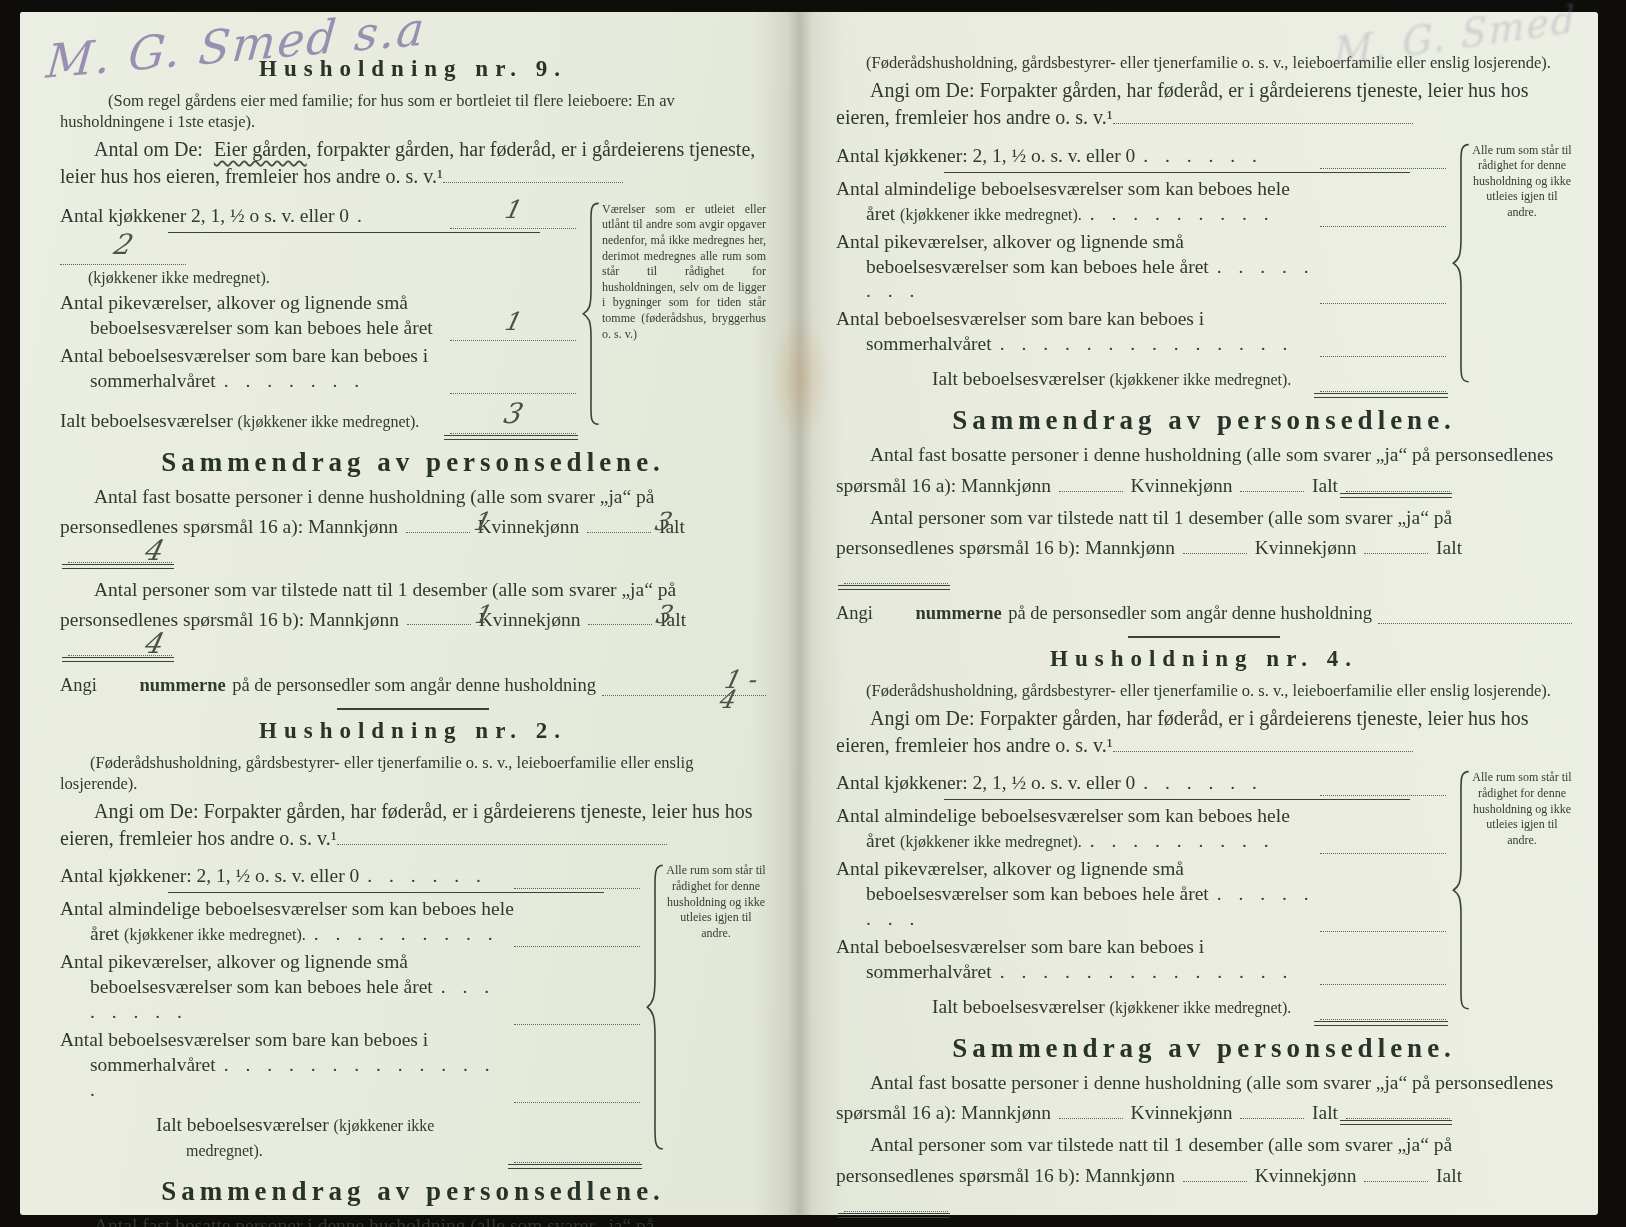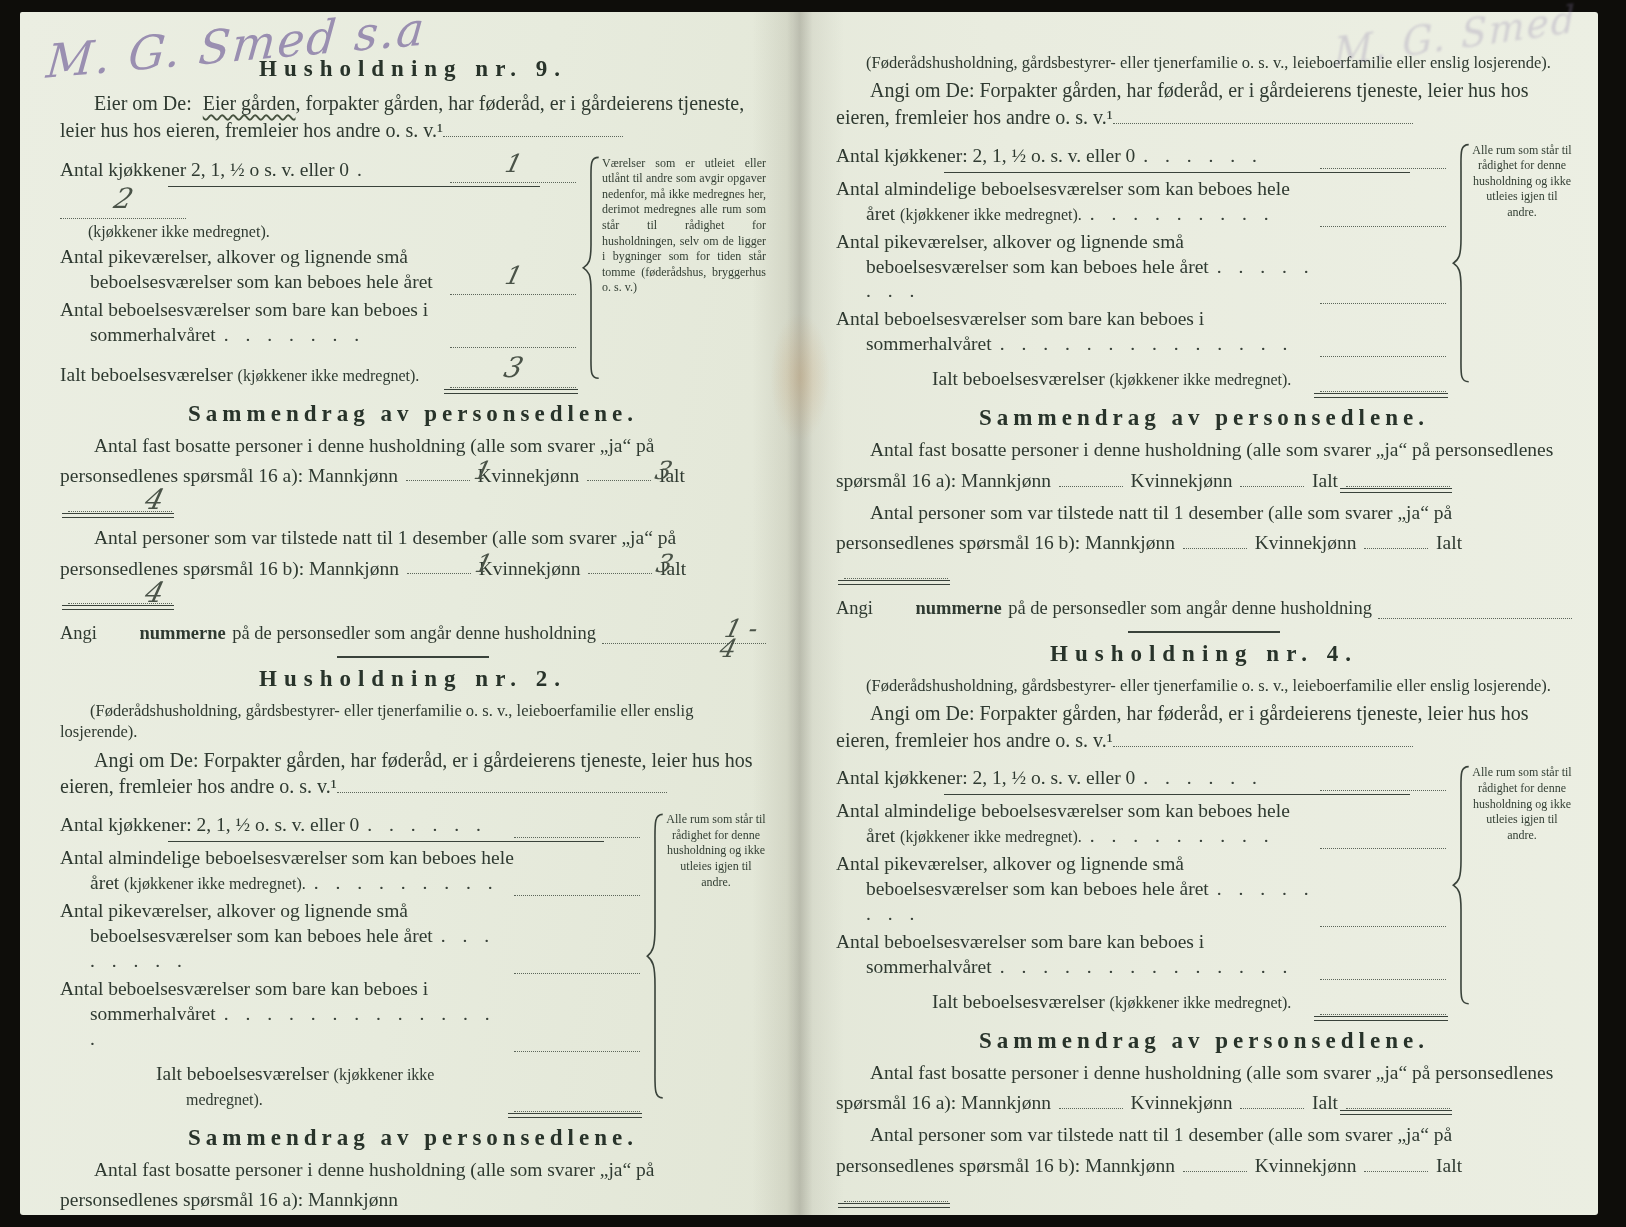"(Som regel gårdens eier med" p.subtitle { html: none -> <p>(Som regel gårdens eier med familie; for hus som er bortleiet til flere leieboere: En av husholdningene i 1ste etasje).</p> }
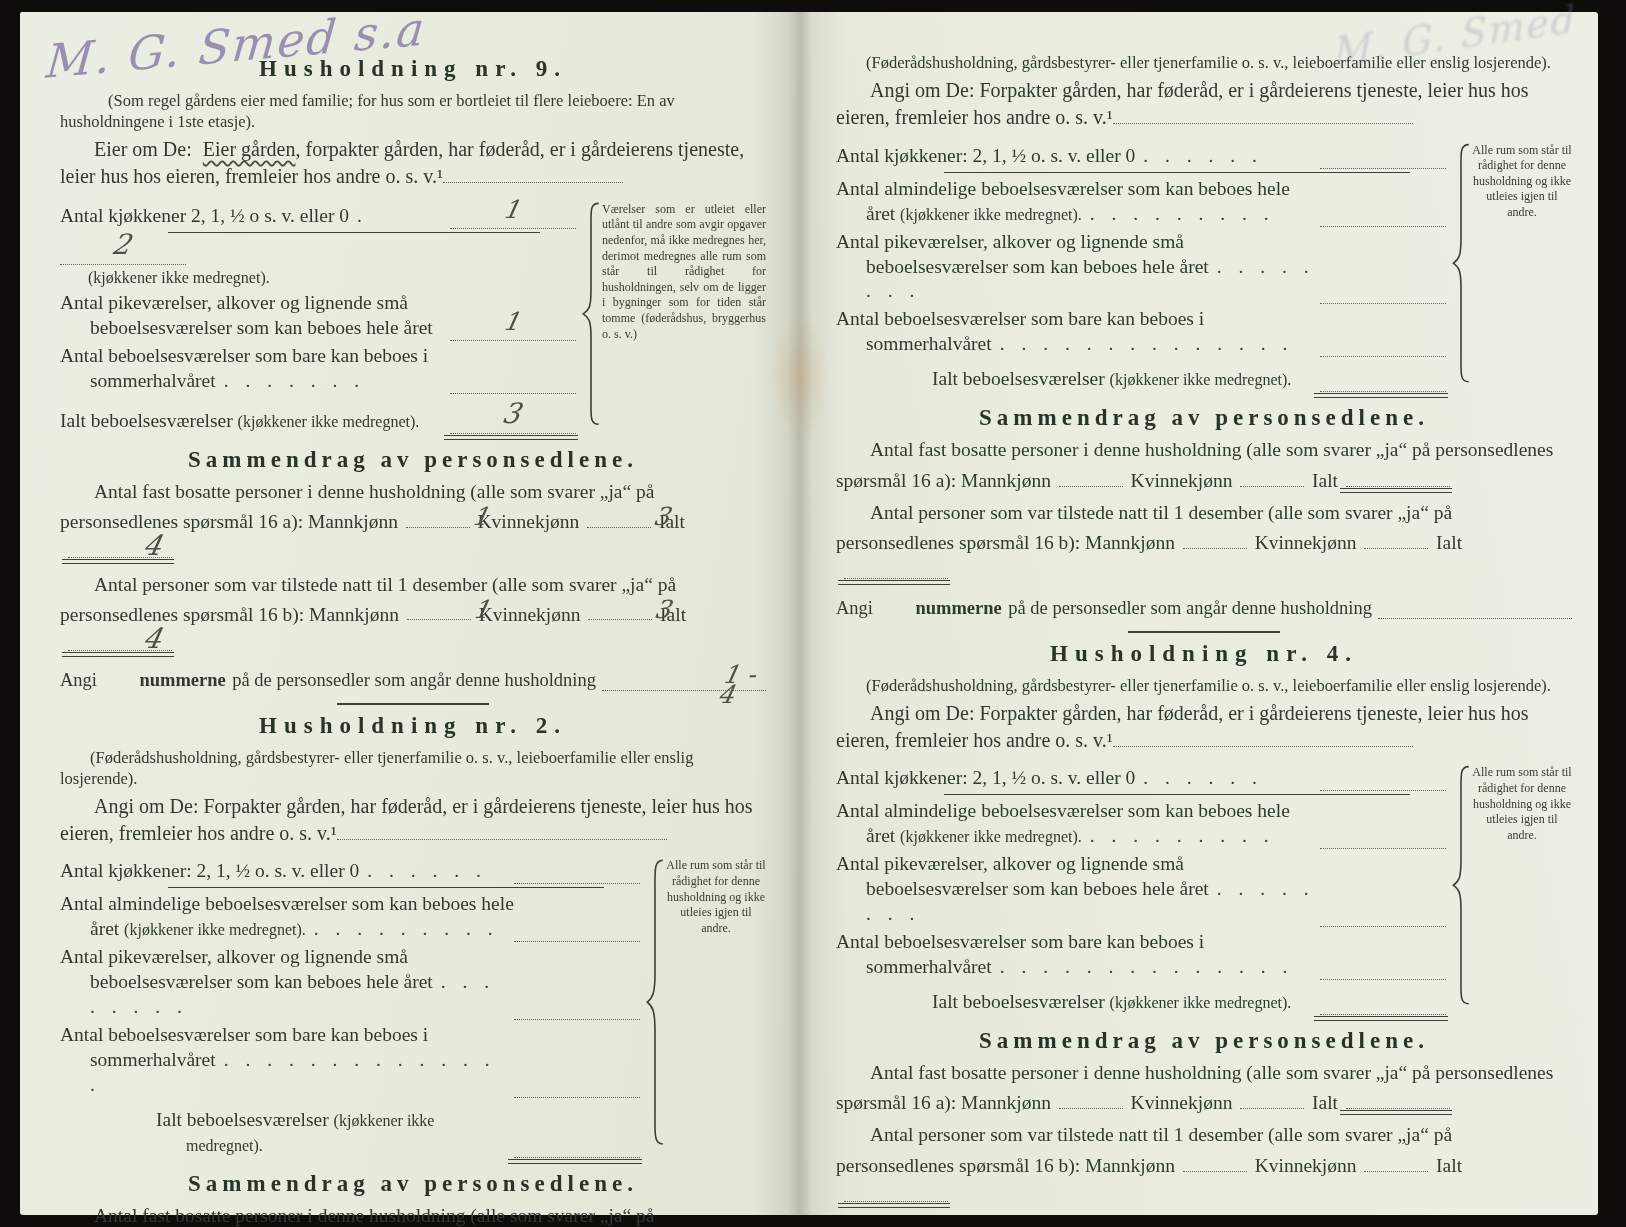"Eier om De:" span.intro-prefix { text: Eier -> Antal }
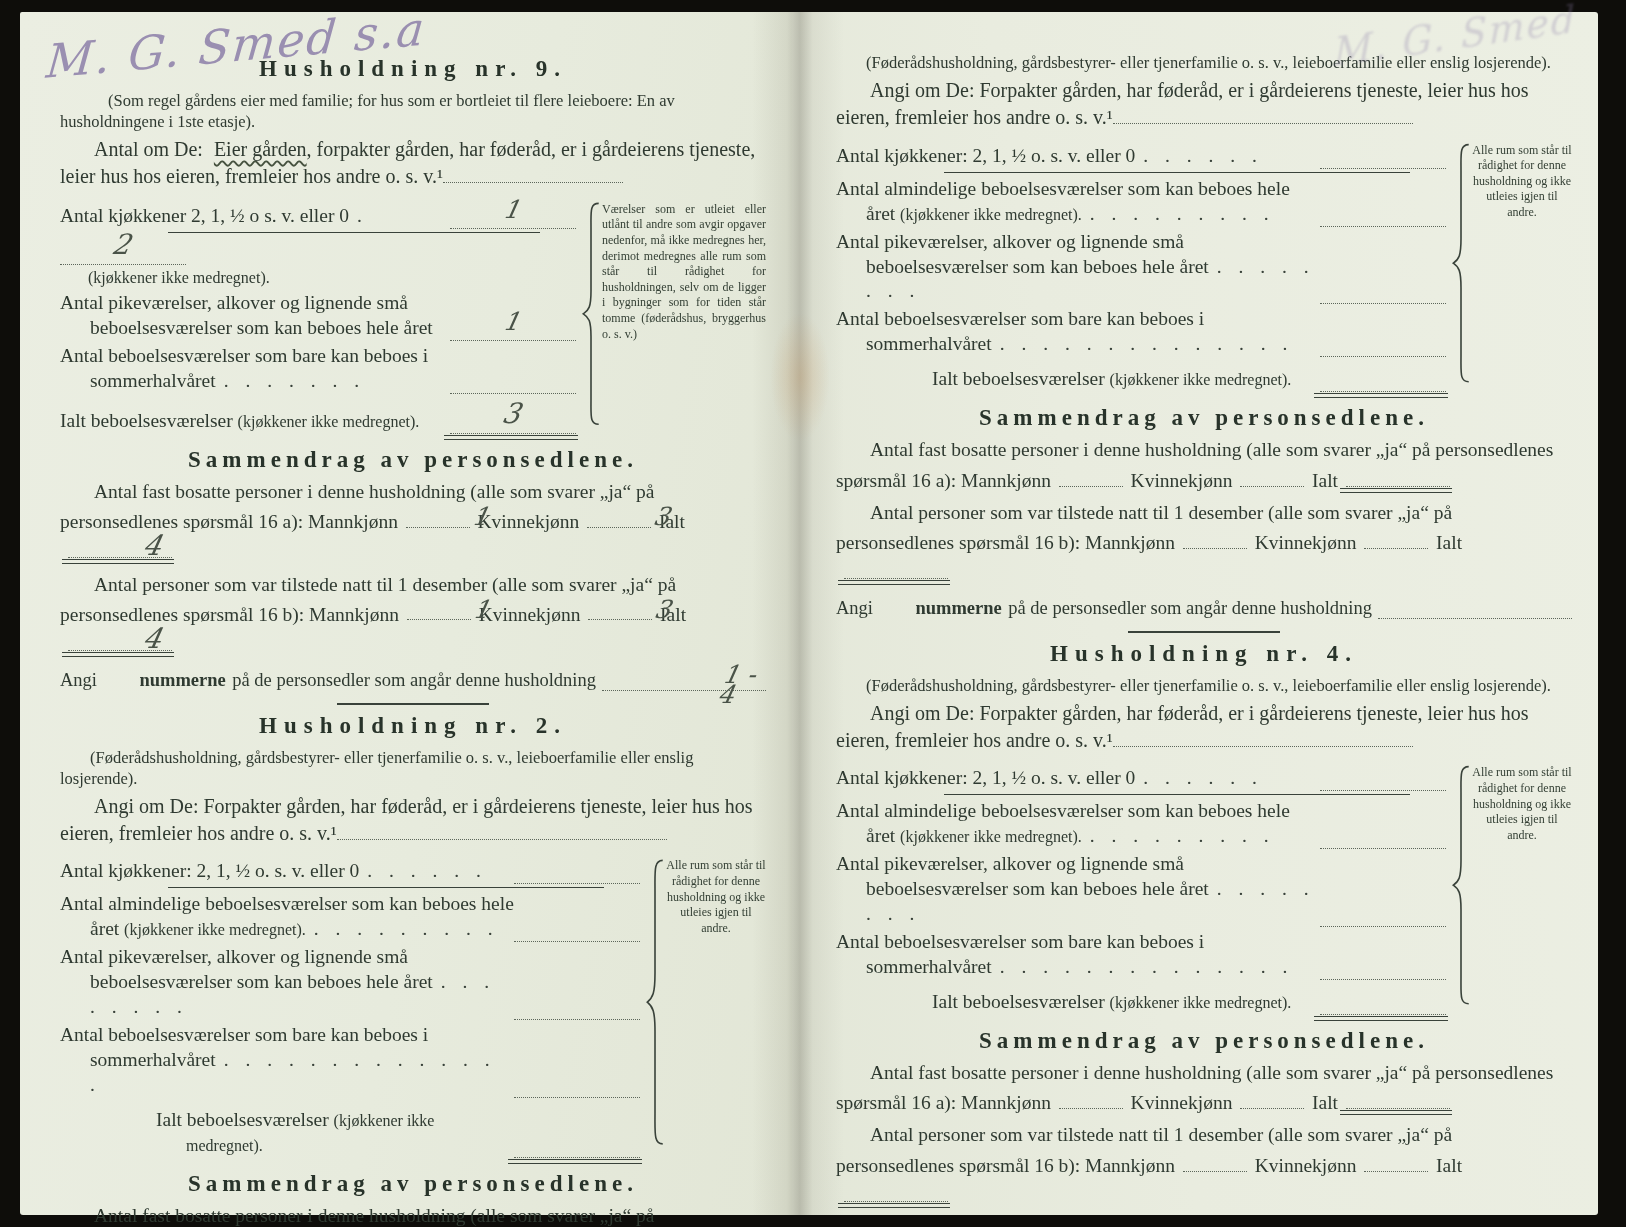"Sammendrag av personsedlene." .sum-title { font-size: 23px -> 27px }
